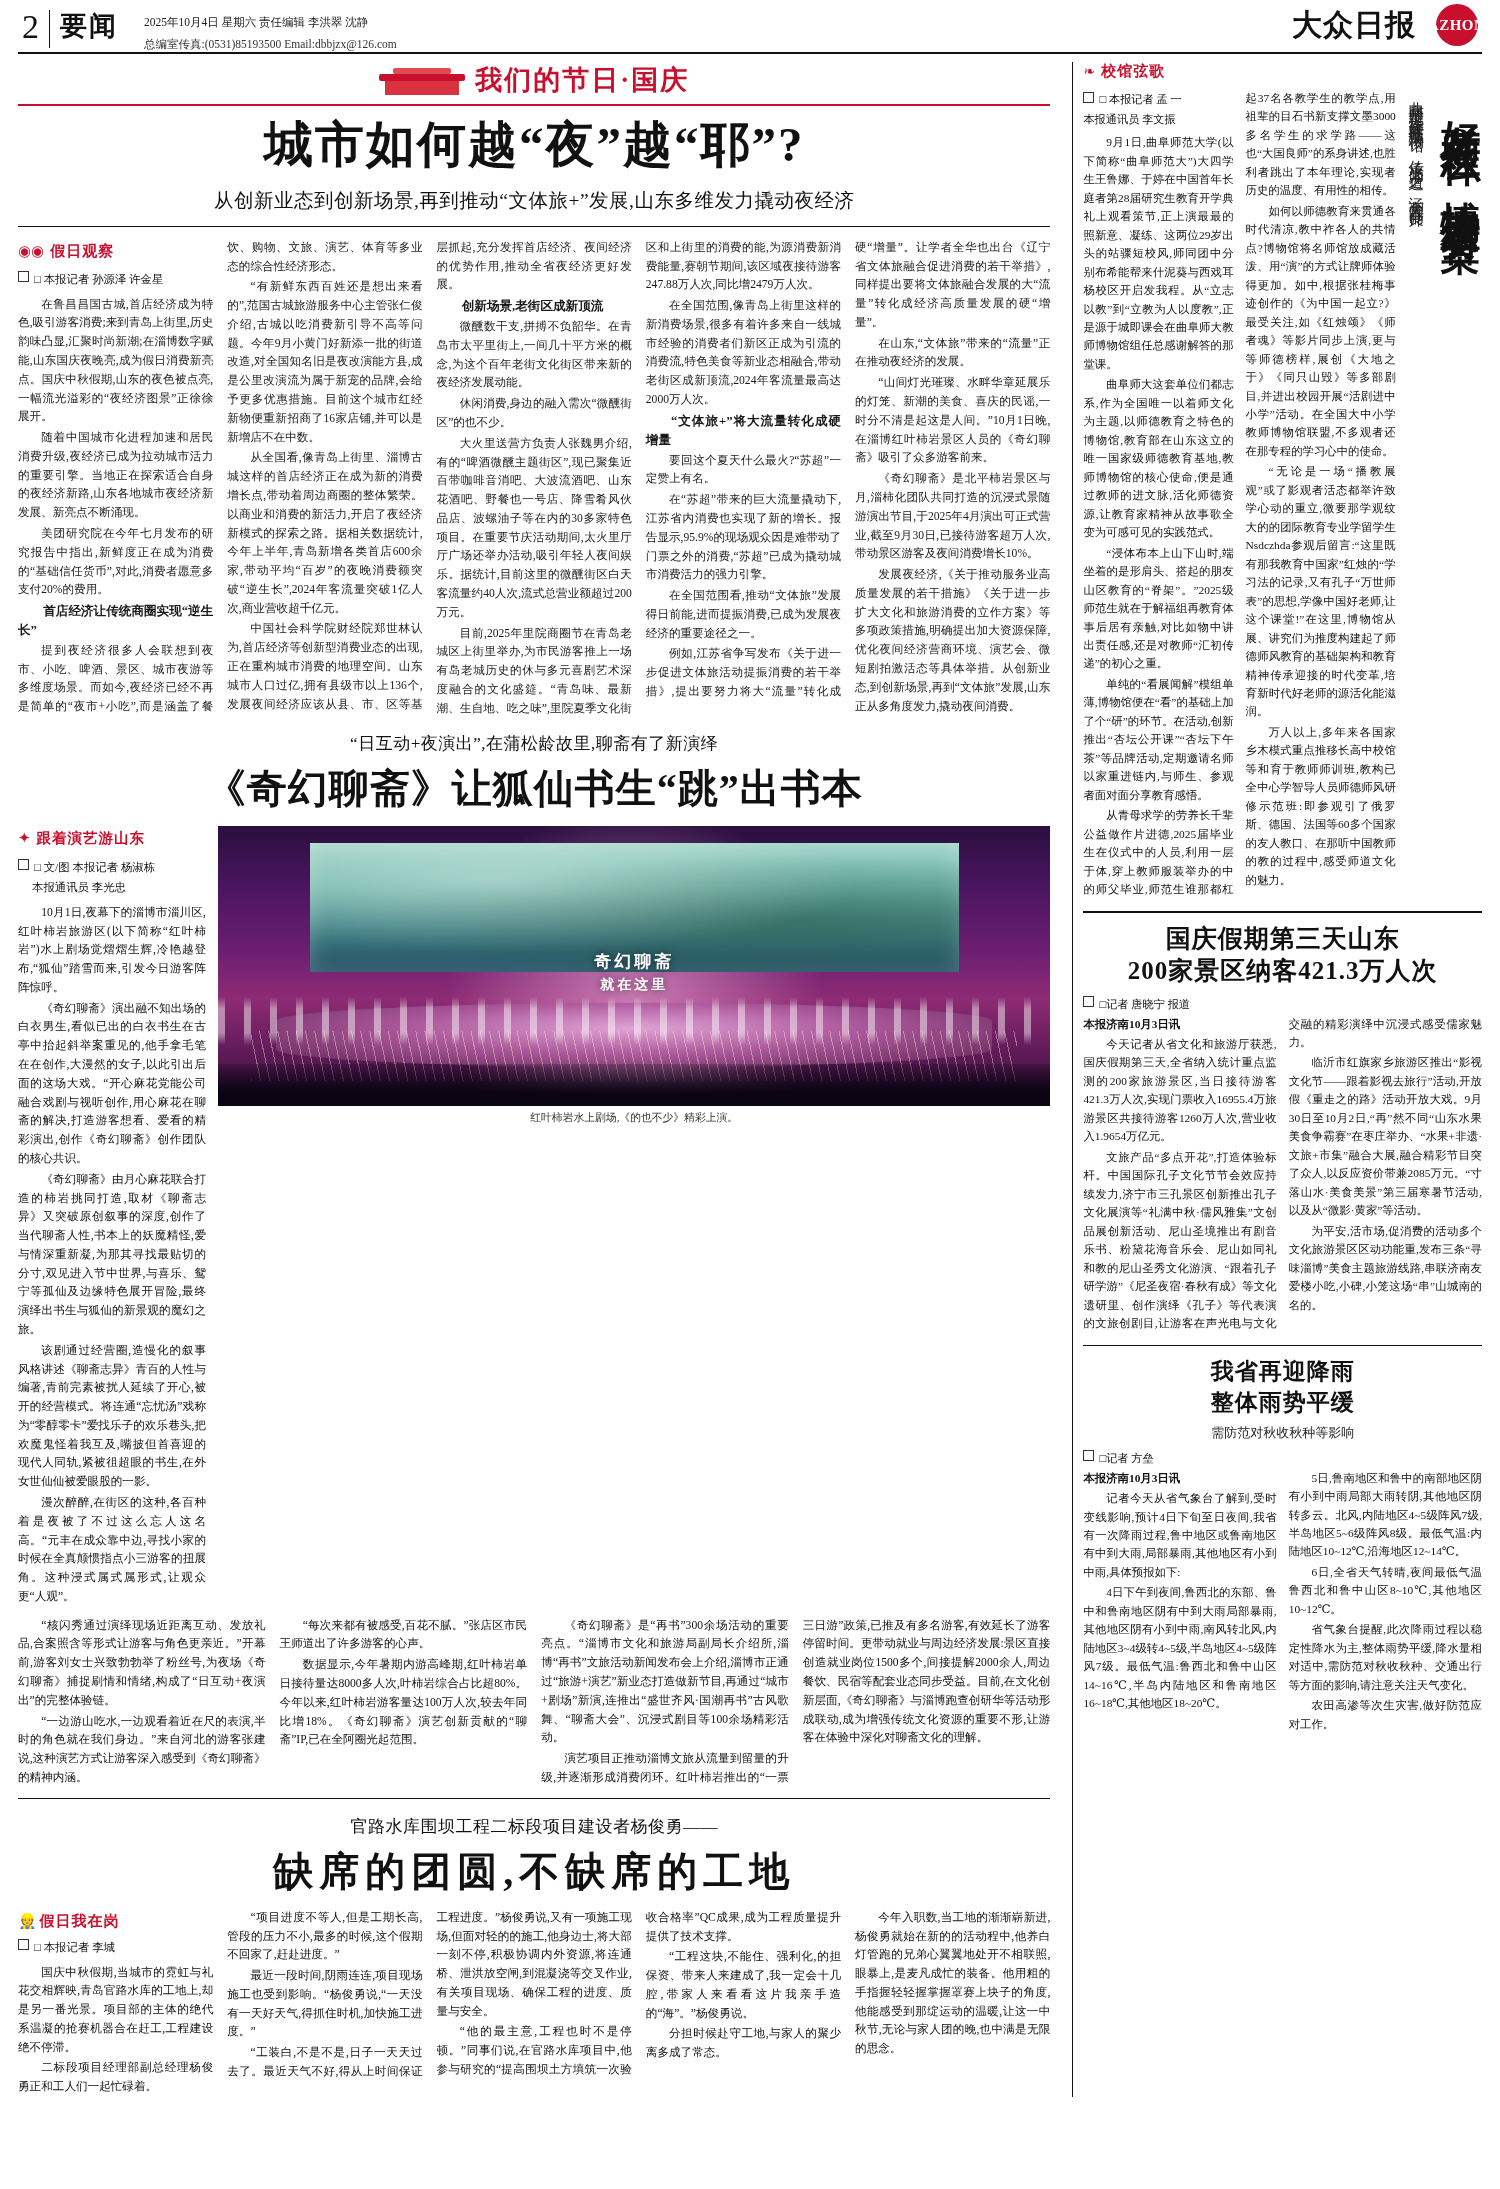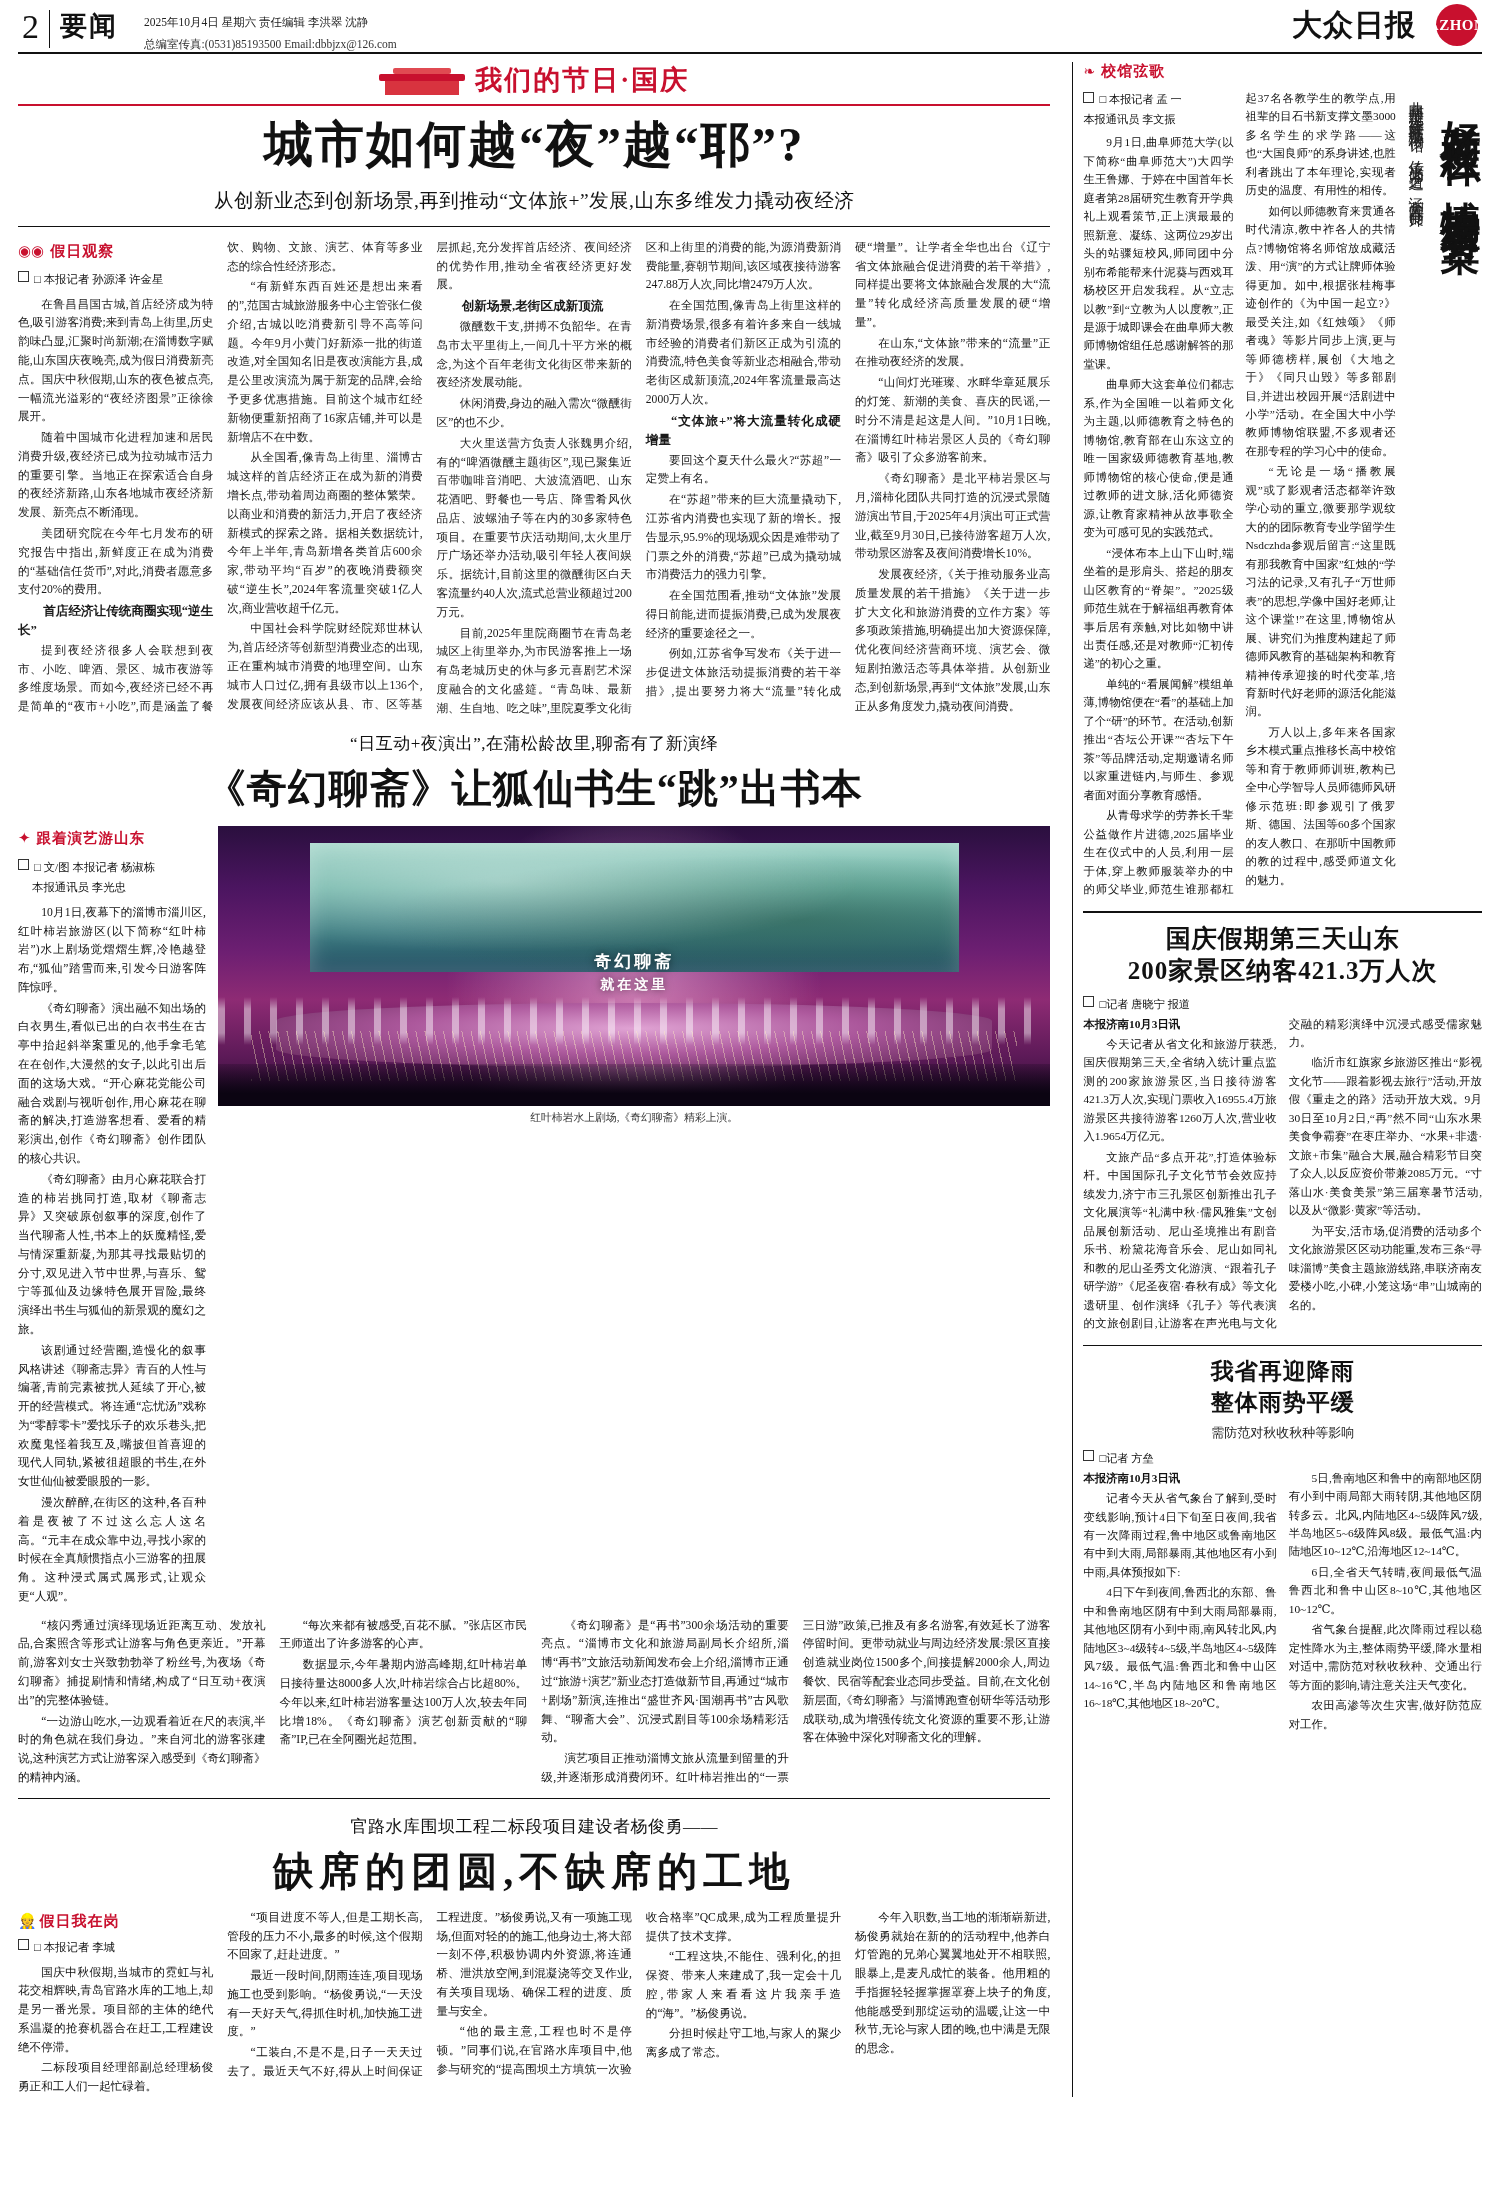"红叶柿岩水上剧场,《奇幻聊斋》精彩上演。" div.cap { text: 奇幻聊斋 -> 的也不少 }
